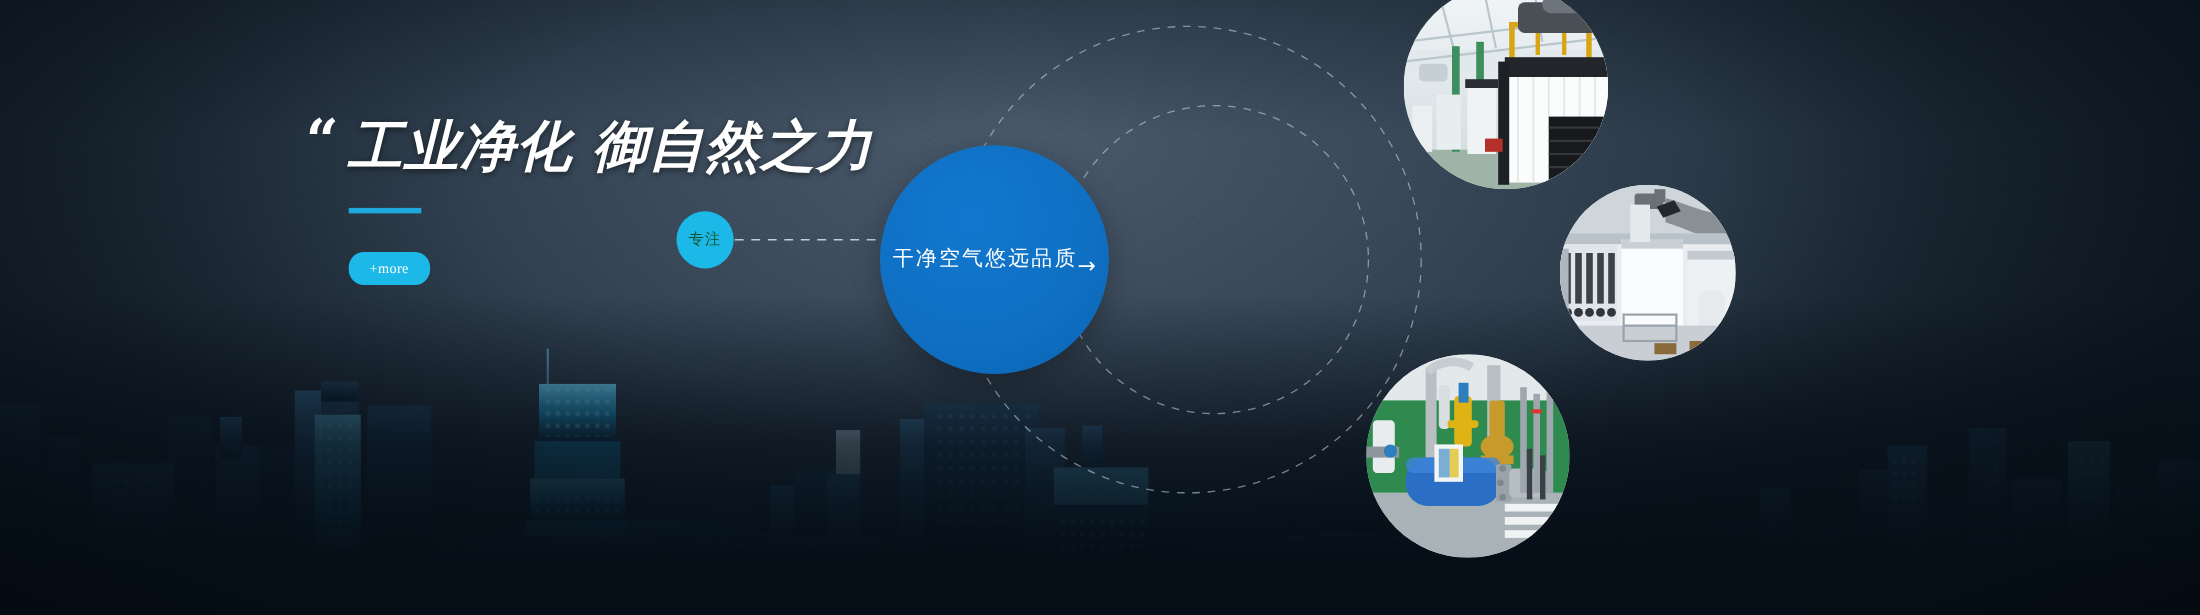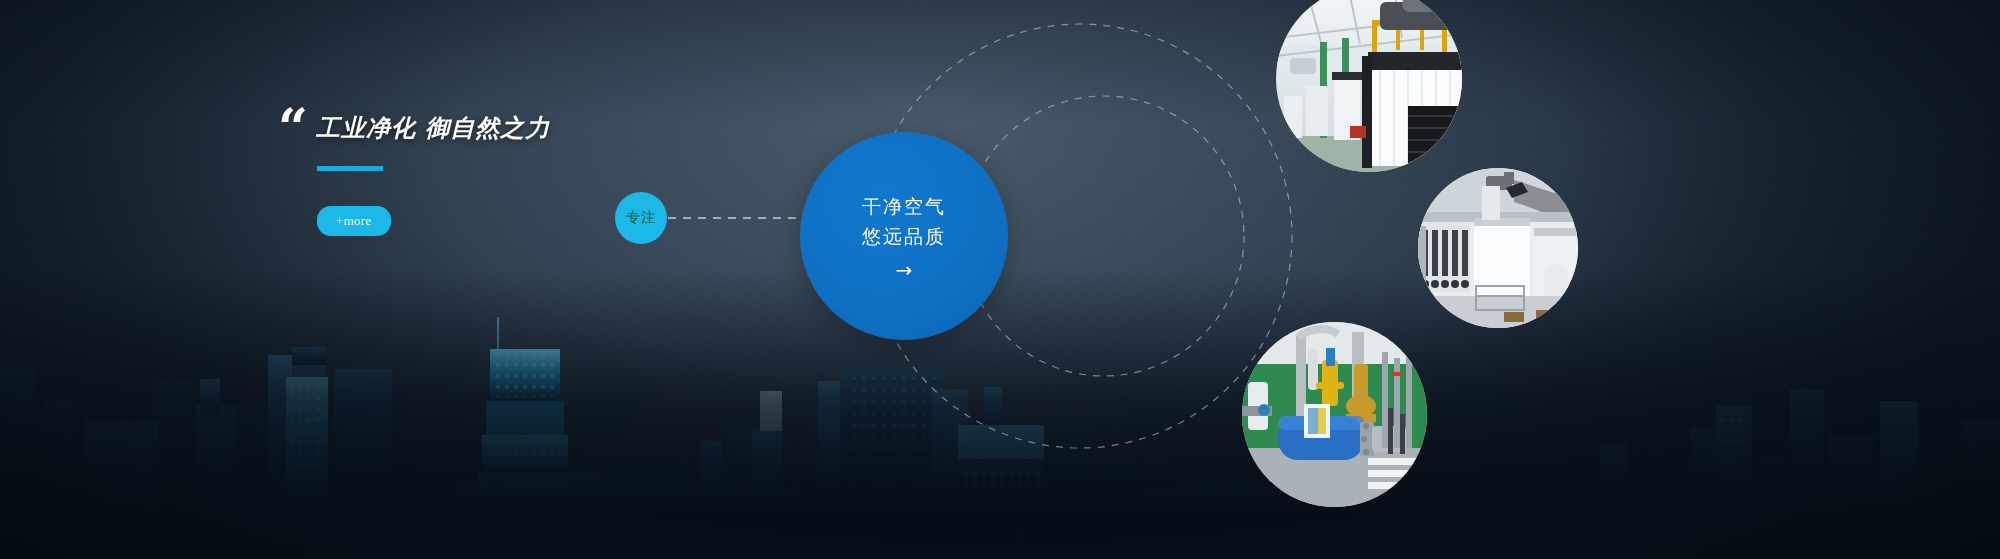"工业净化 御自然之力" .title { font-size: 24px -> 50px; margin-top: 12px -> none }
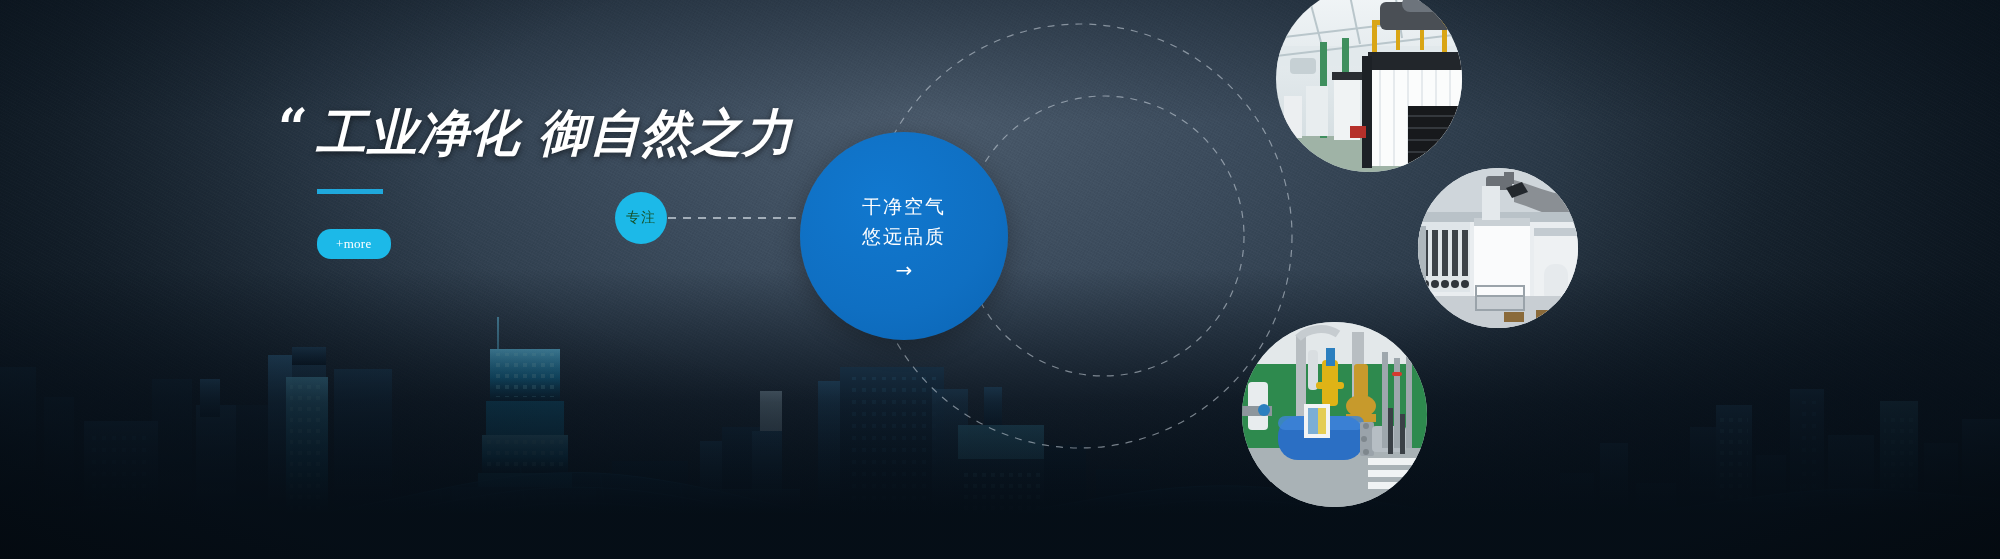"干净空气" .main-circle { flex-direction: column -> row }
